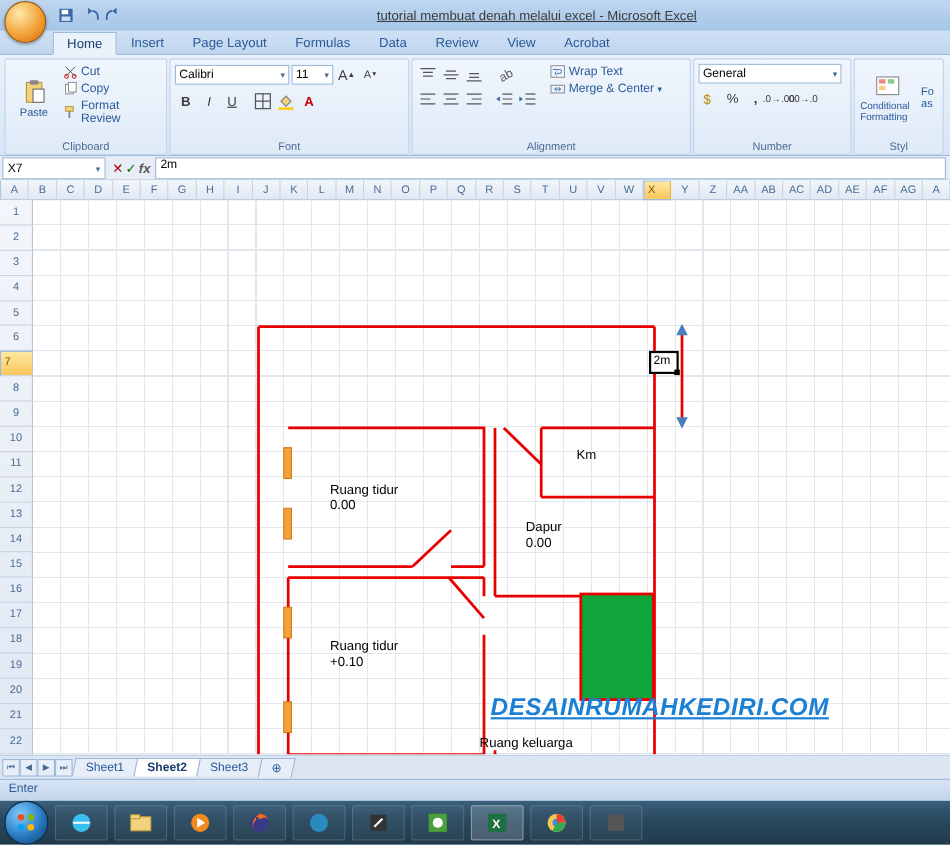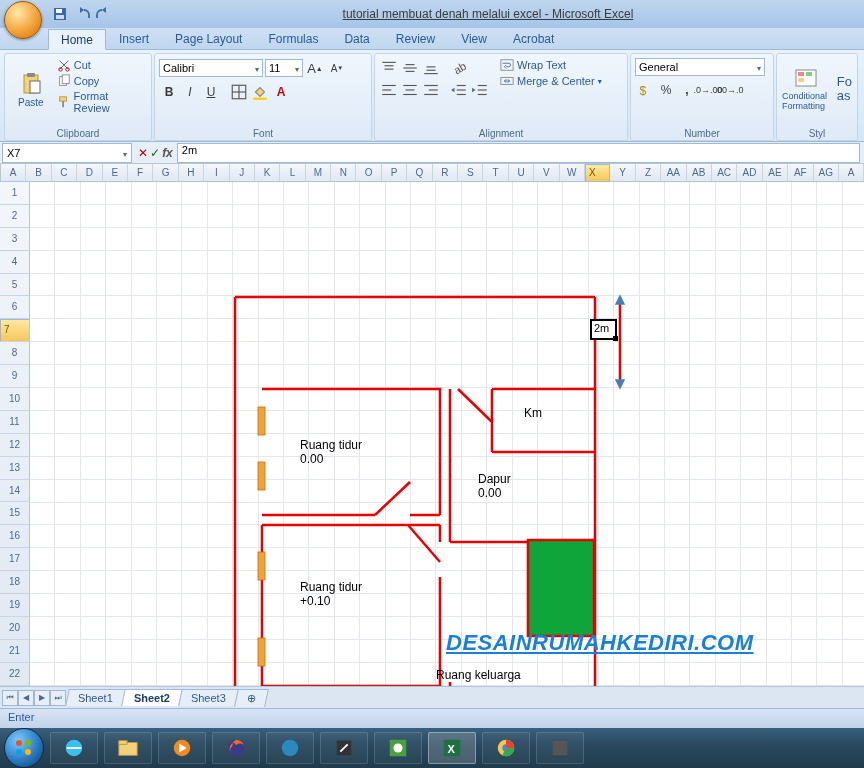"Fo as" span { font-size: 13px -> 10px }
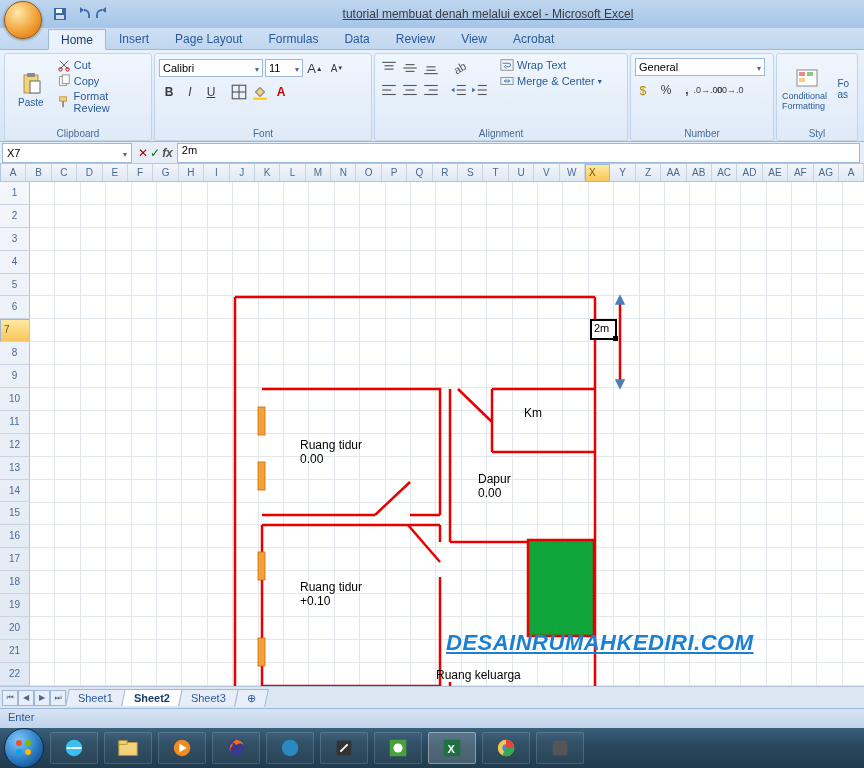"X7" .namebox { width: 130px -> 94px }
